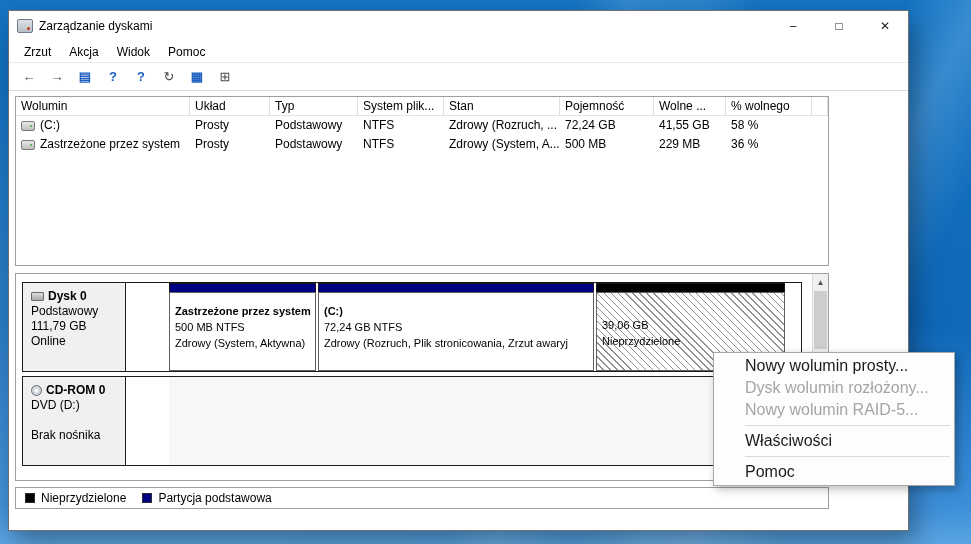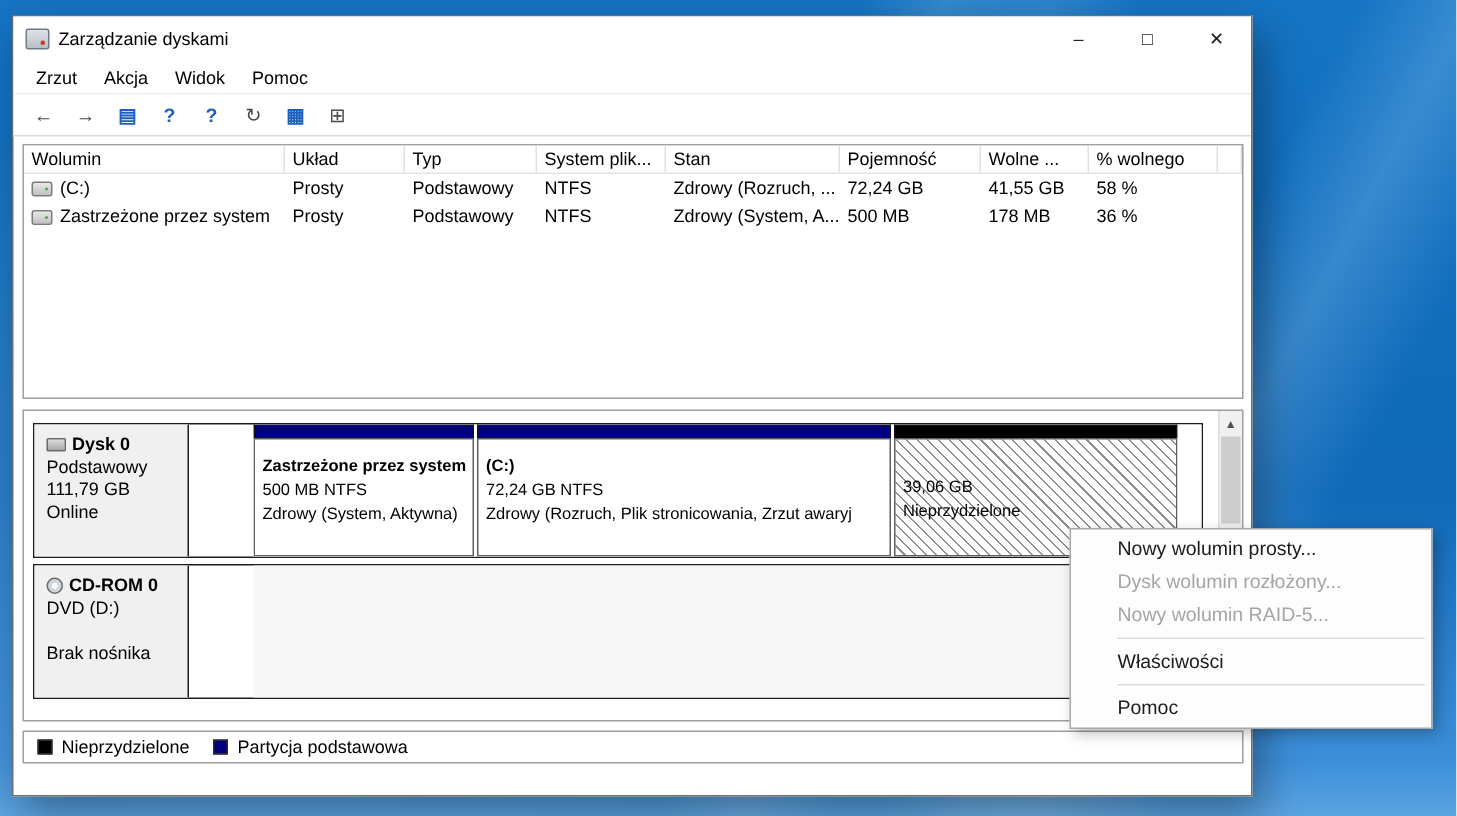"Zarządzanie dyskami" .window { width: 827px -> 901px }
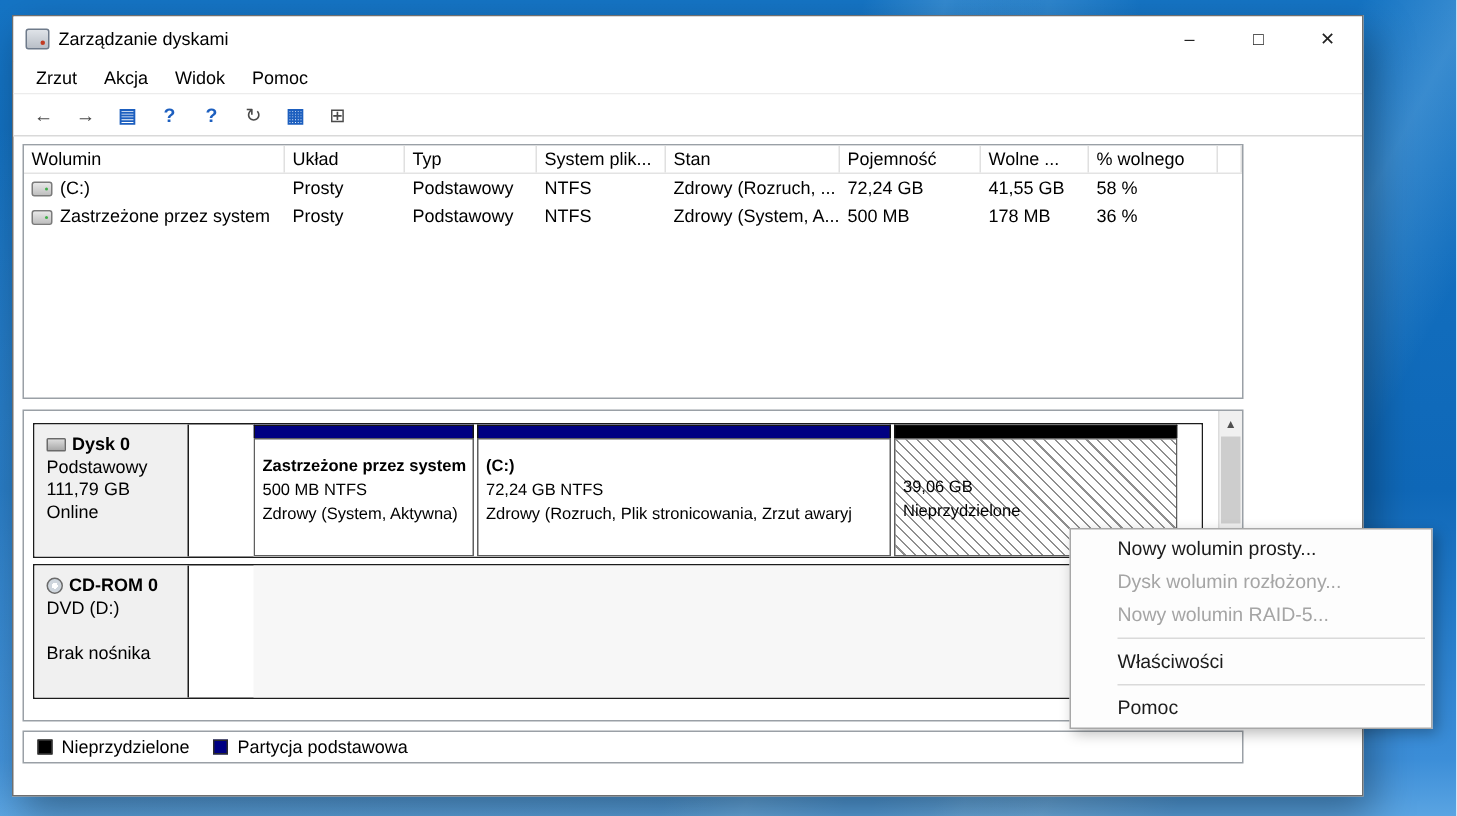"178 MB" div.vl-c { text: 178 -> 229 }
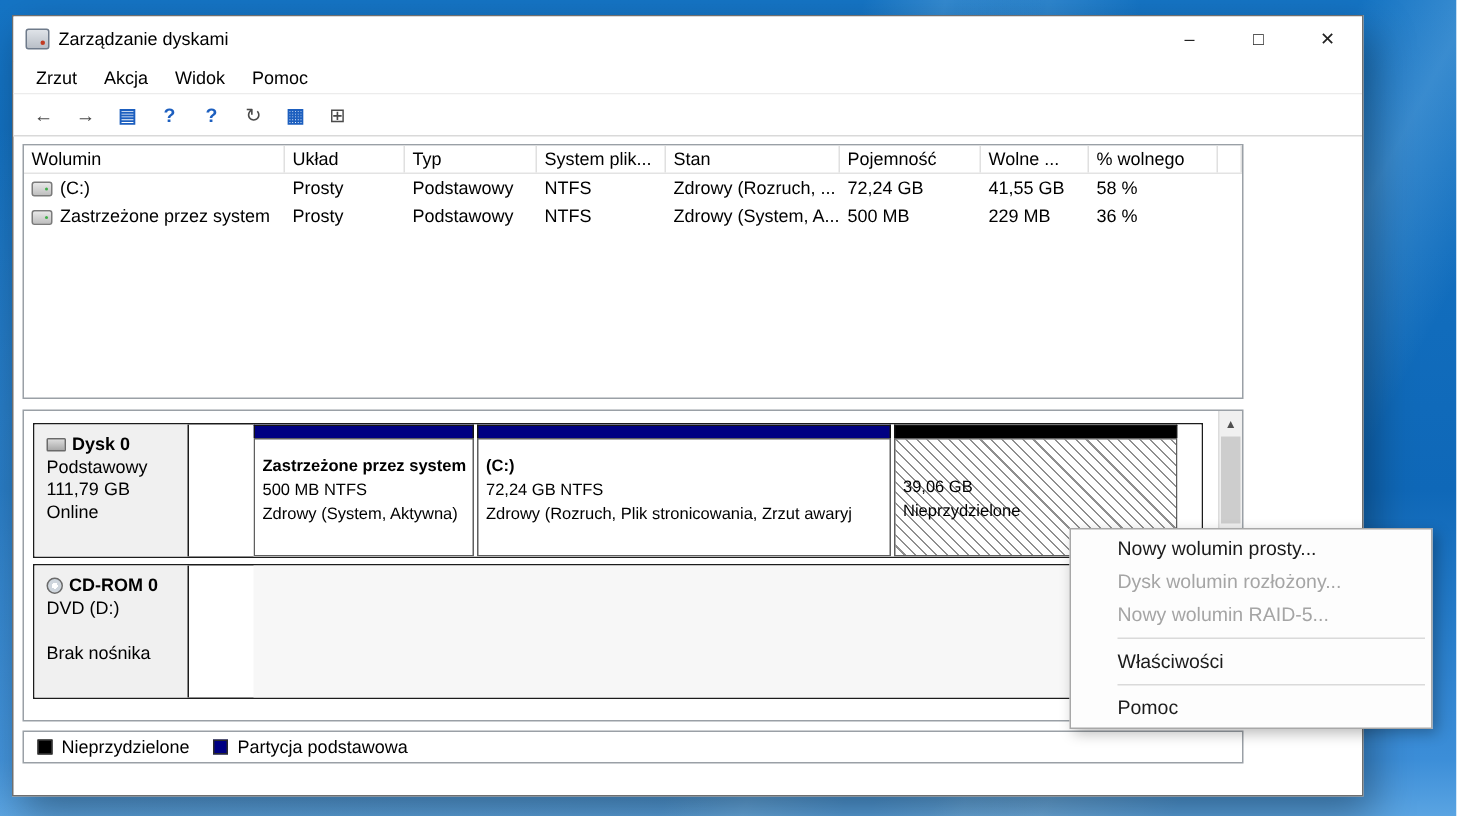"Nowy wolumin prosty..." .context-menu { font-size: 13px -> 16px }
